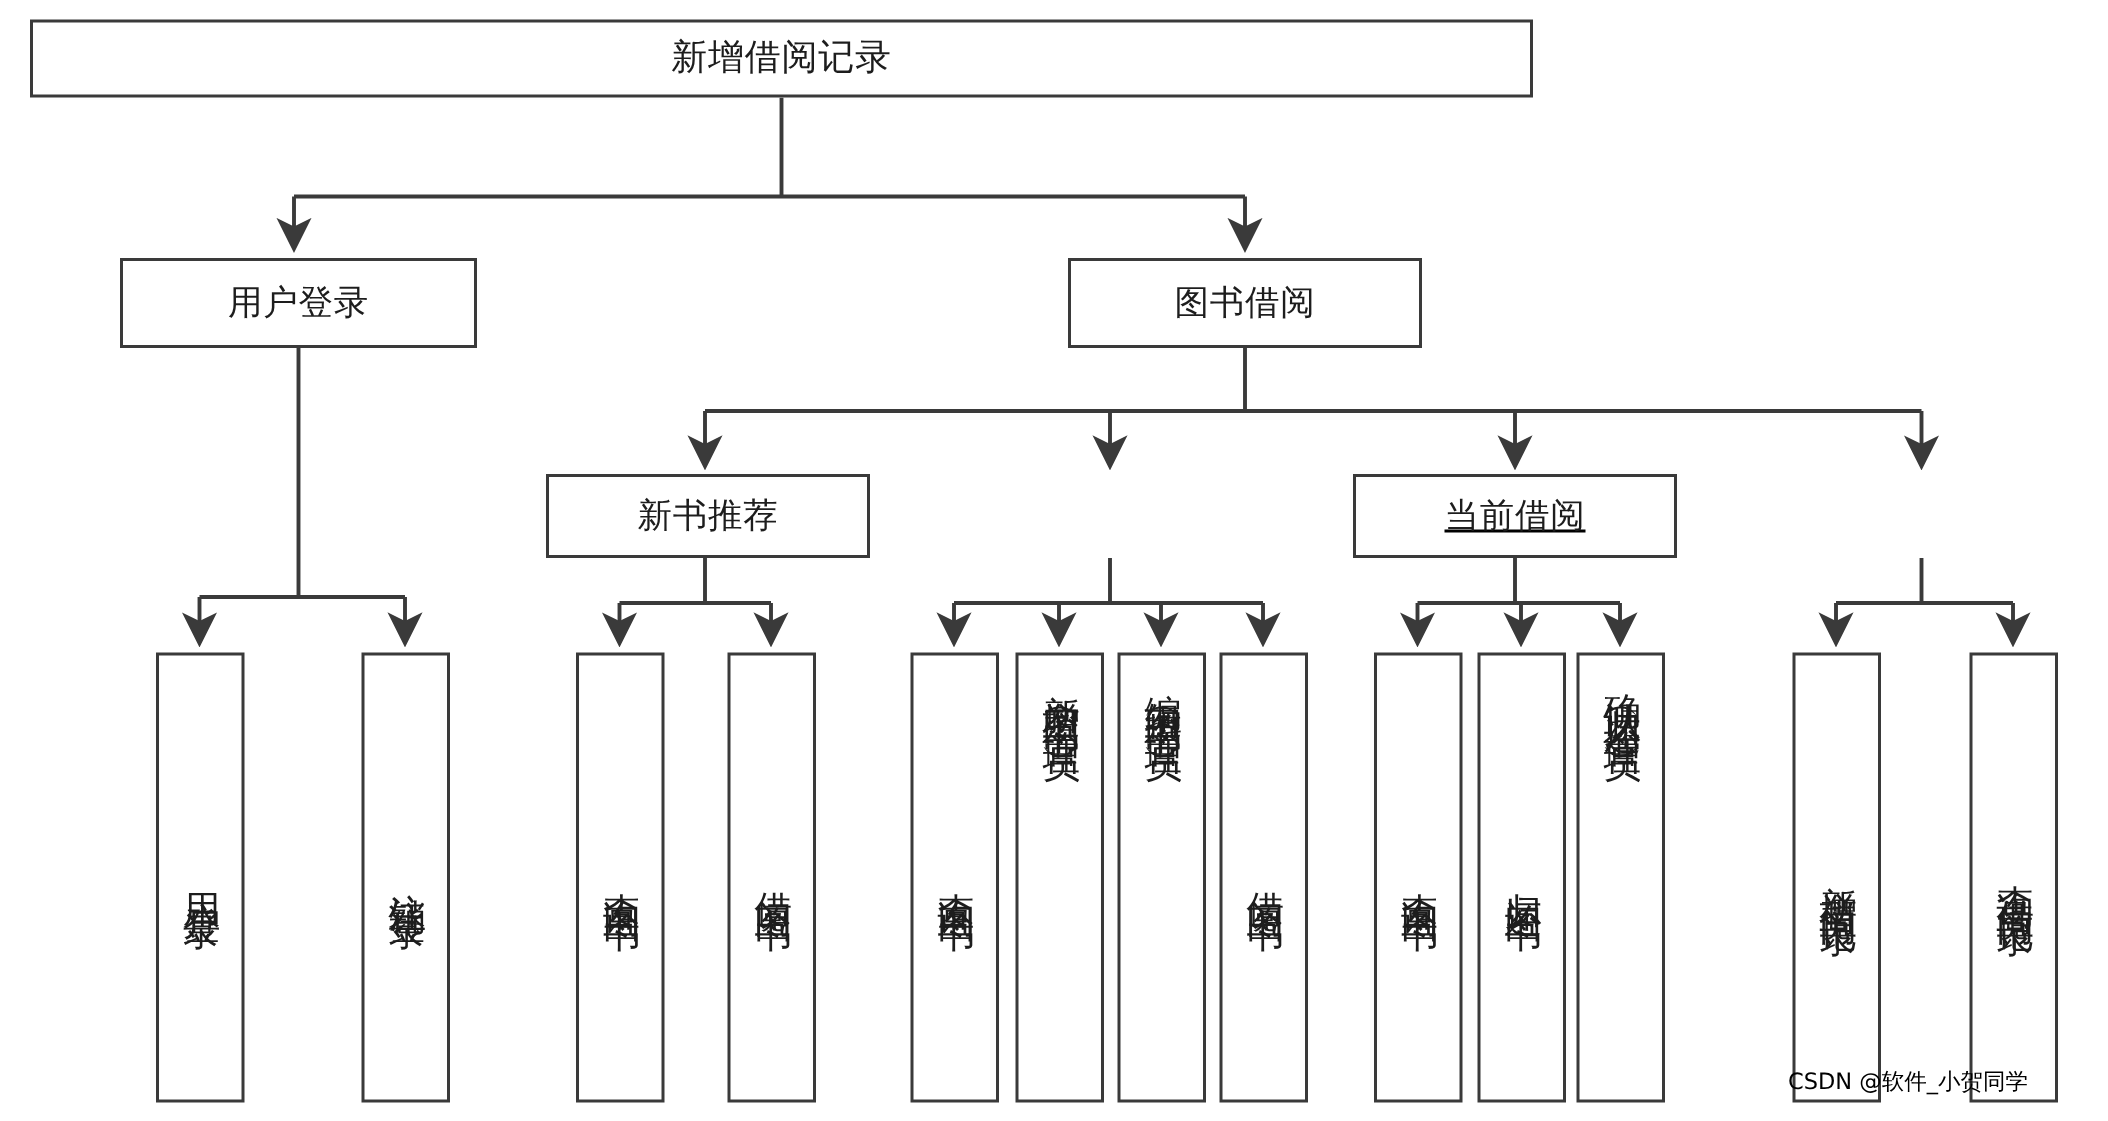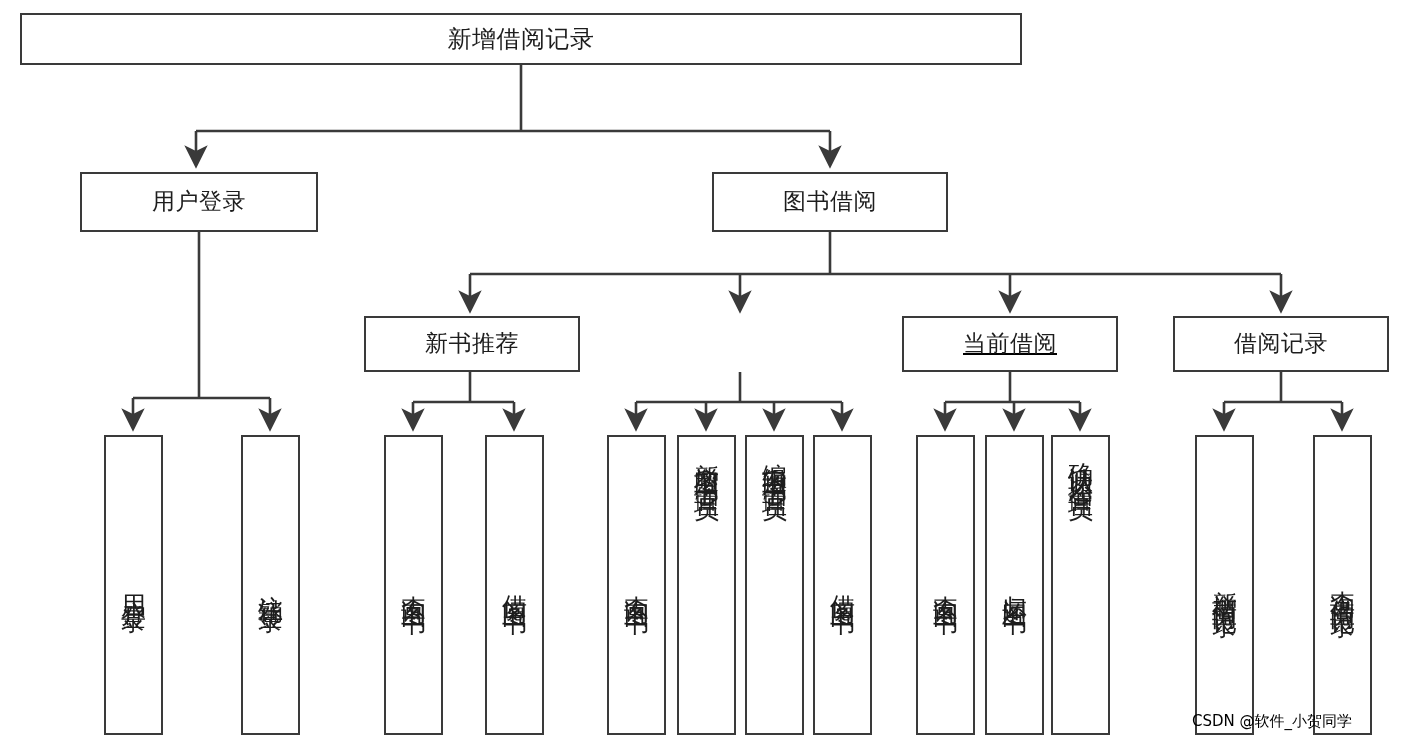"借阅记录" div.node { html: <div> <span>借阅记录</span> </div> -> none }
